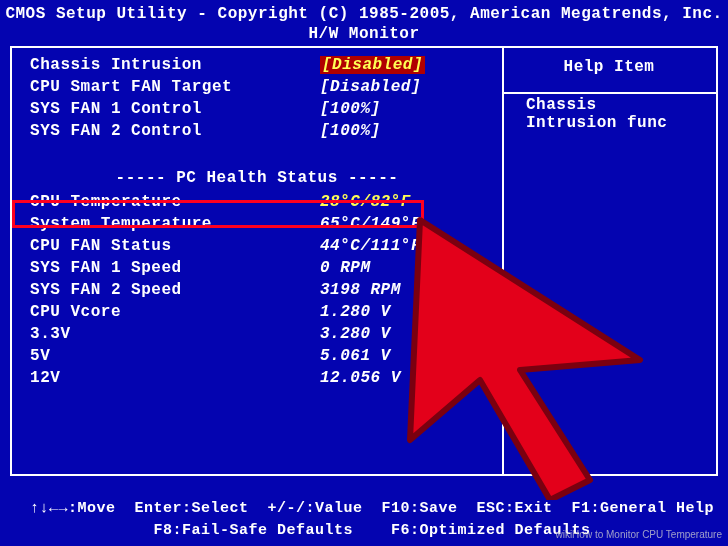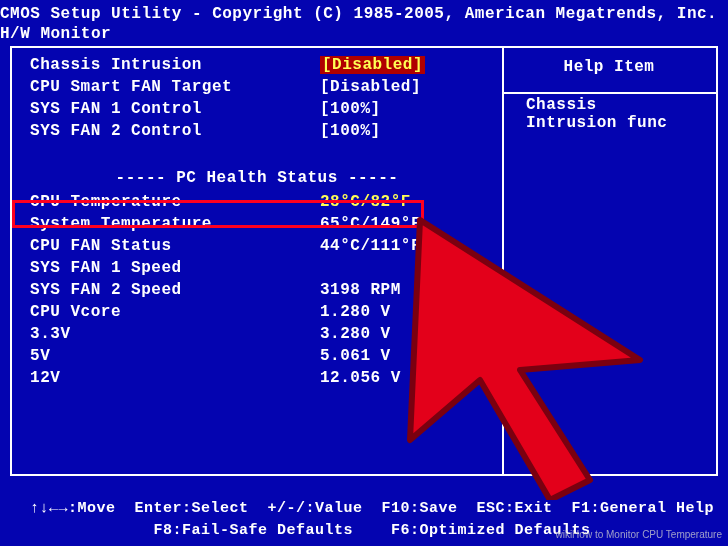"CMOS Setup Utility - Copyright" .titlebar { text-align: none -> center }
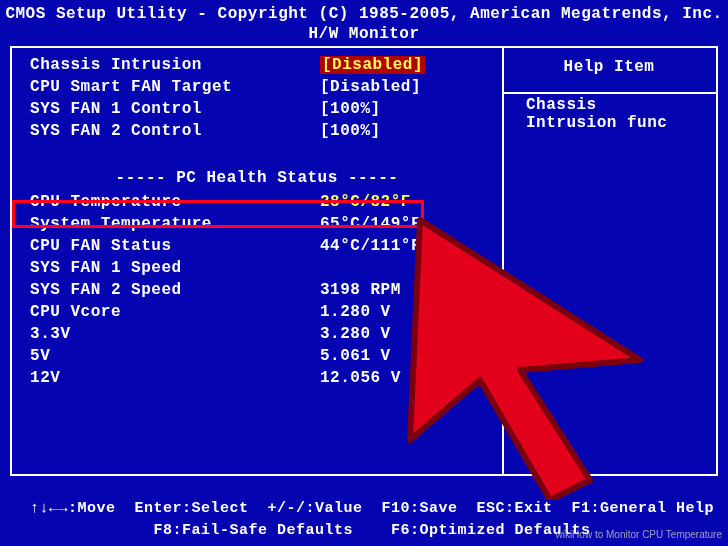"[Disabled]" .value { font-style: none -> italic }
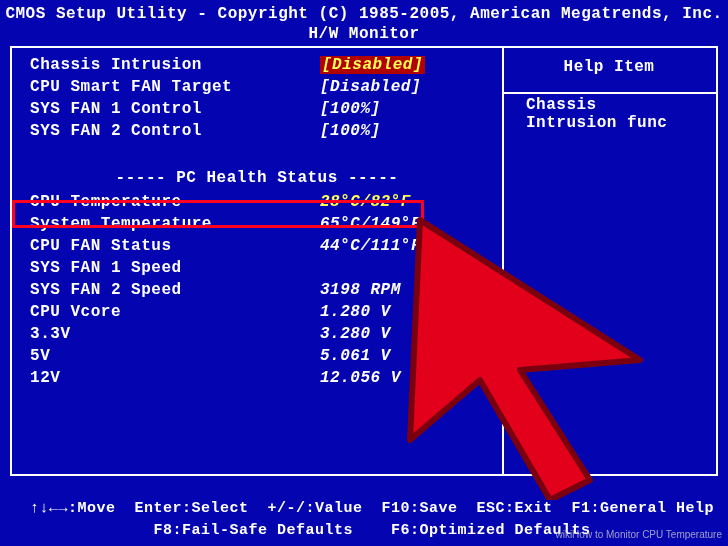"0 RPM" span.value { html: none -> <span>0 RPM</span> }
